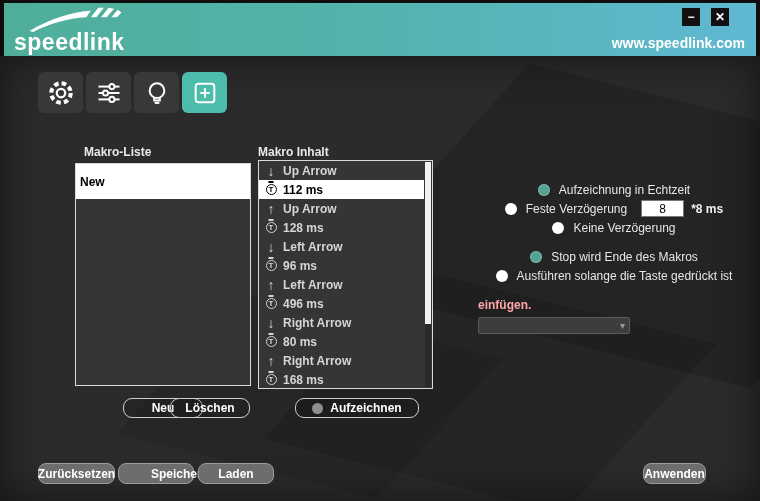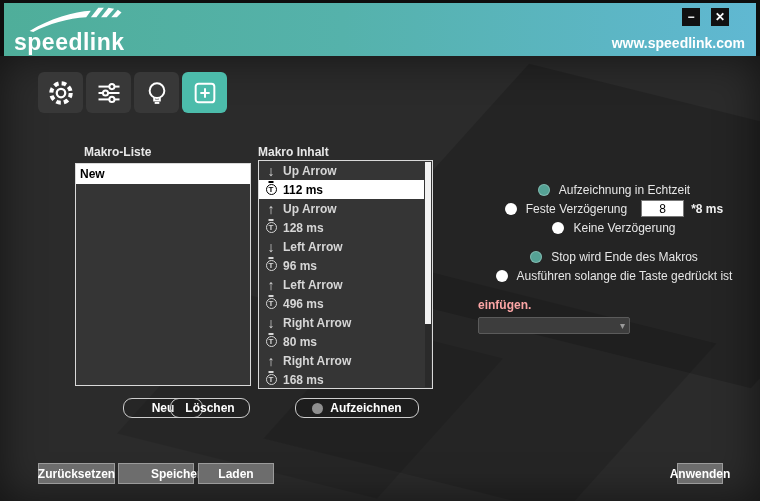"New" #macro-list-box .lrow { height: 20px -> 35px }
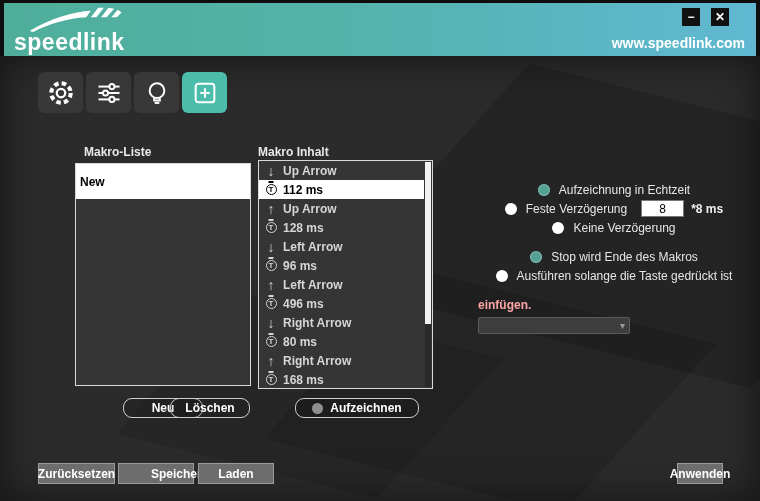"Zurücksetzen" .btn-f { border-radius: 0 -> 8px }
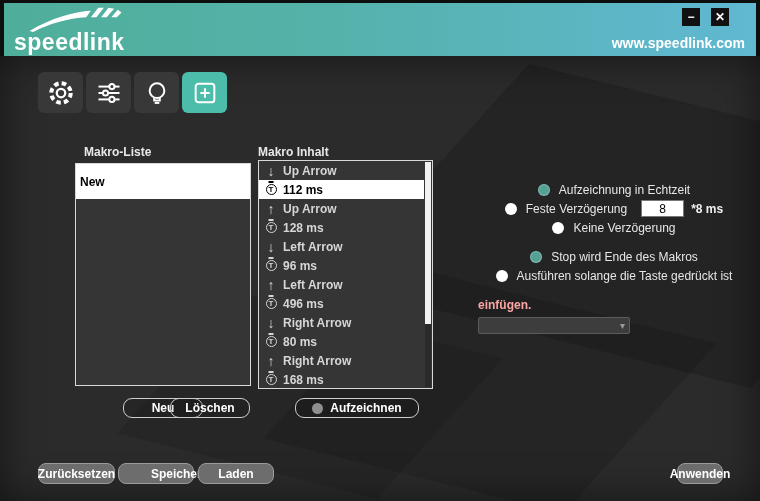"Anwenden" div.btn-f { left: 677px -> 643px; width: 46px -> 63px }
